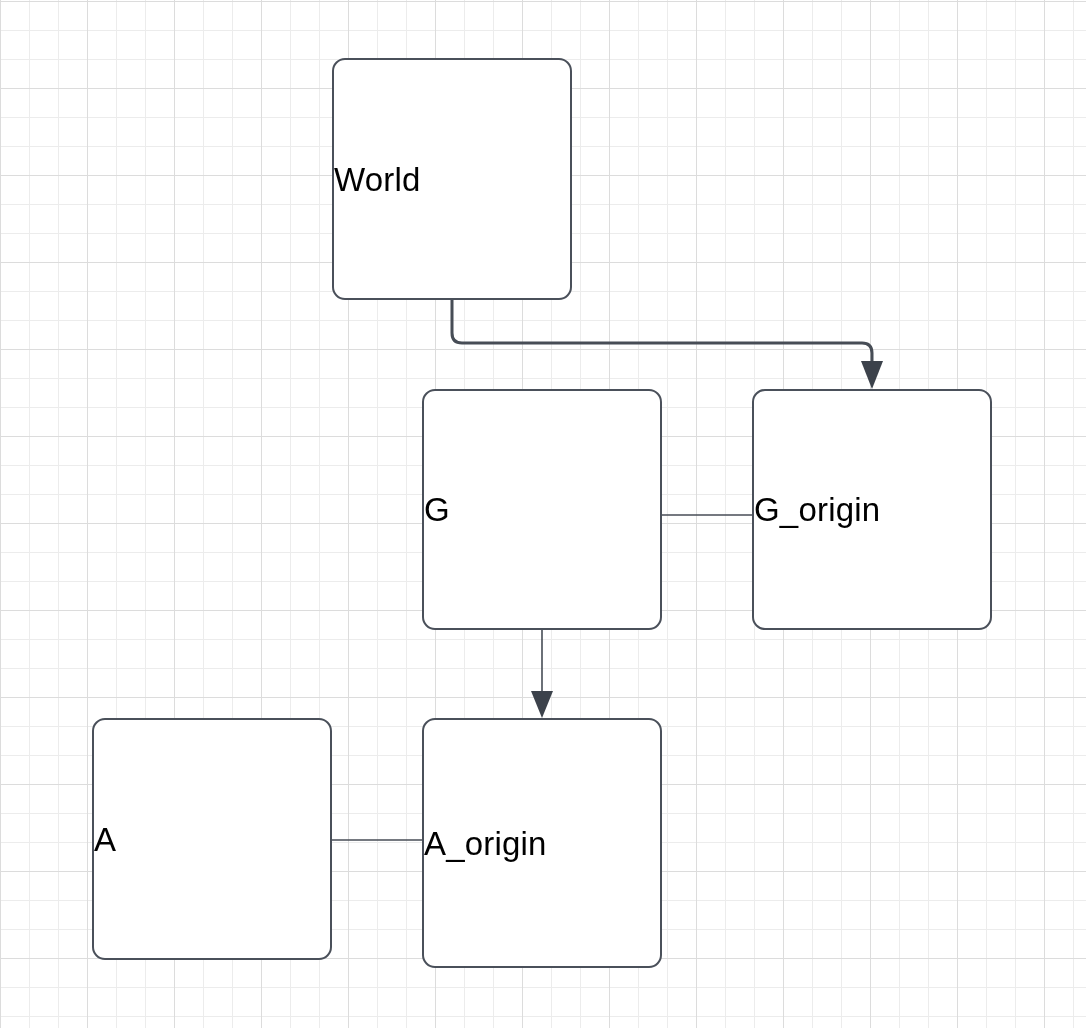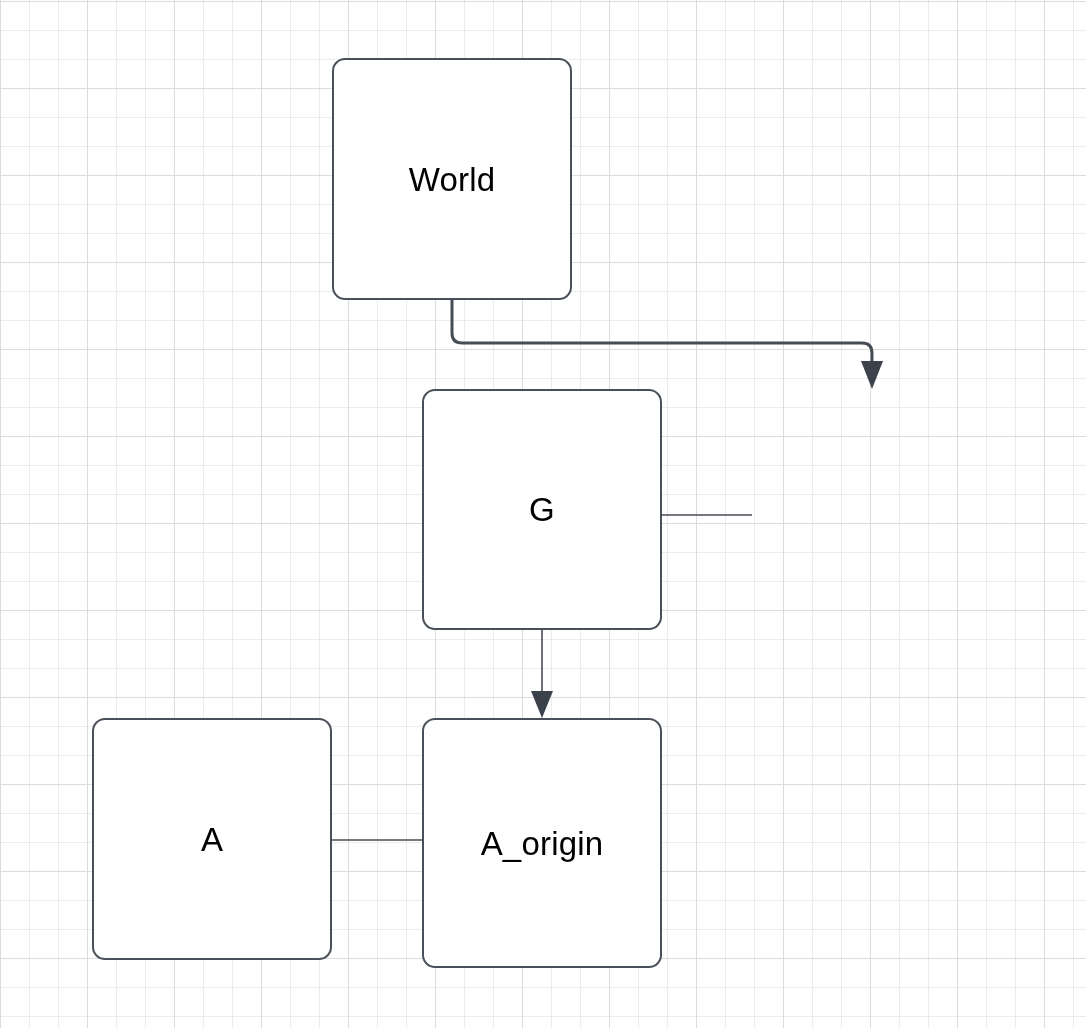"World" .node { justify-content: center -> flex-start }
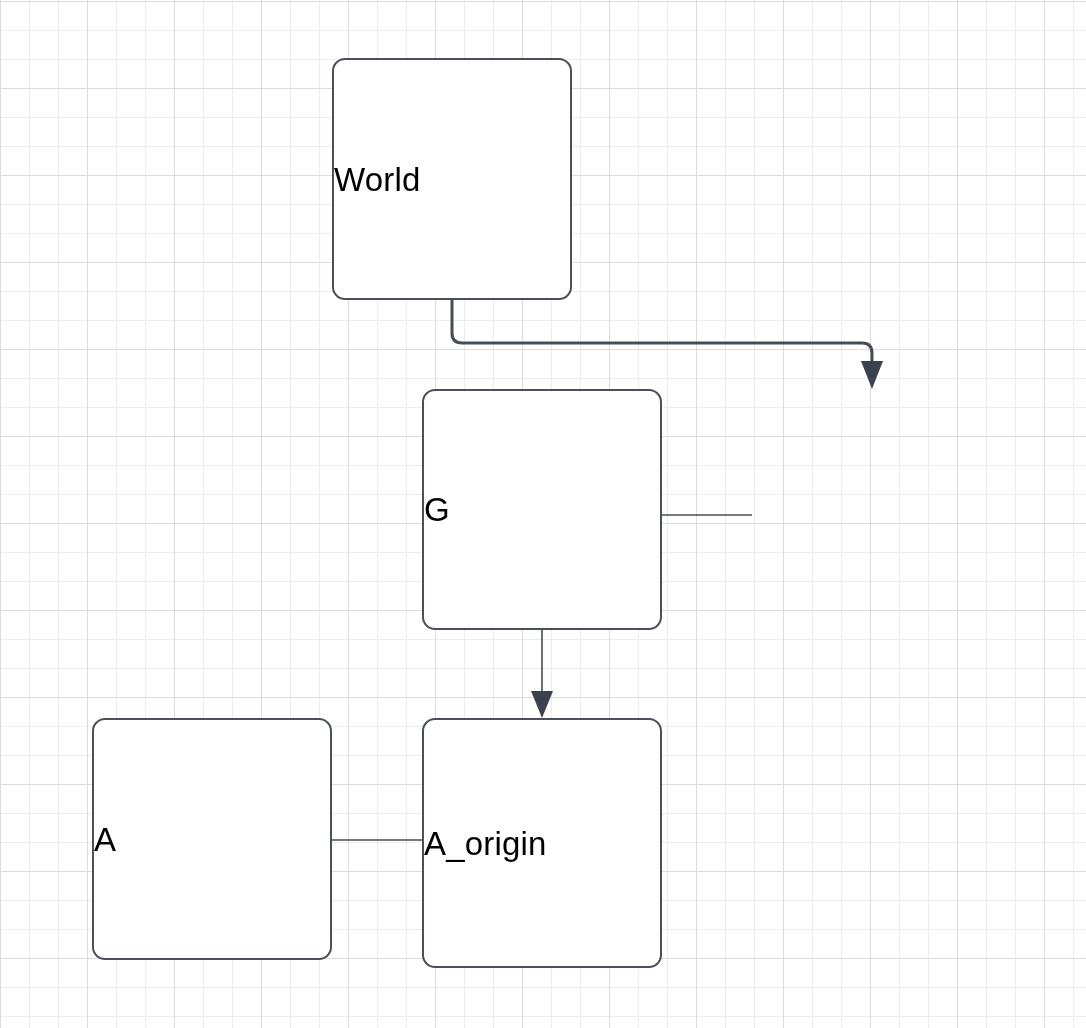"G_origin" div.node { html: none -> <div> <span>G_origin</span> </div> }
